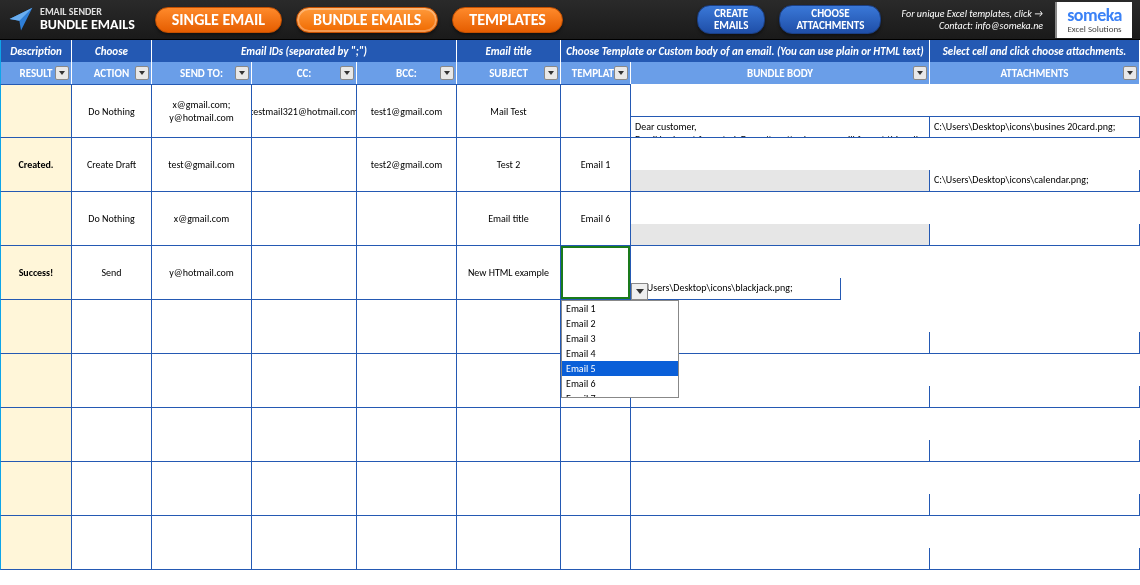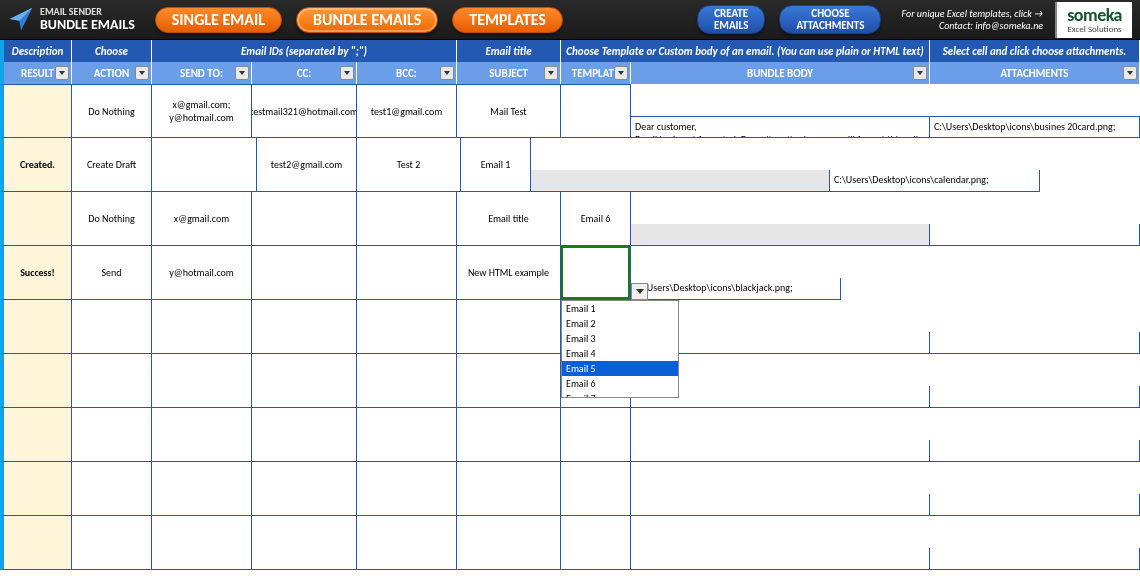"someka" .someka-badge .brand { color: #14532d -> #3b82f6 }
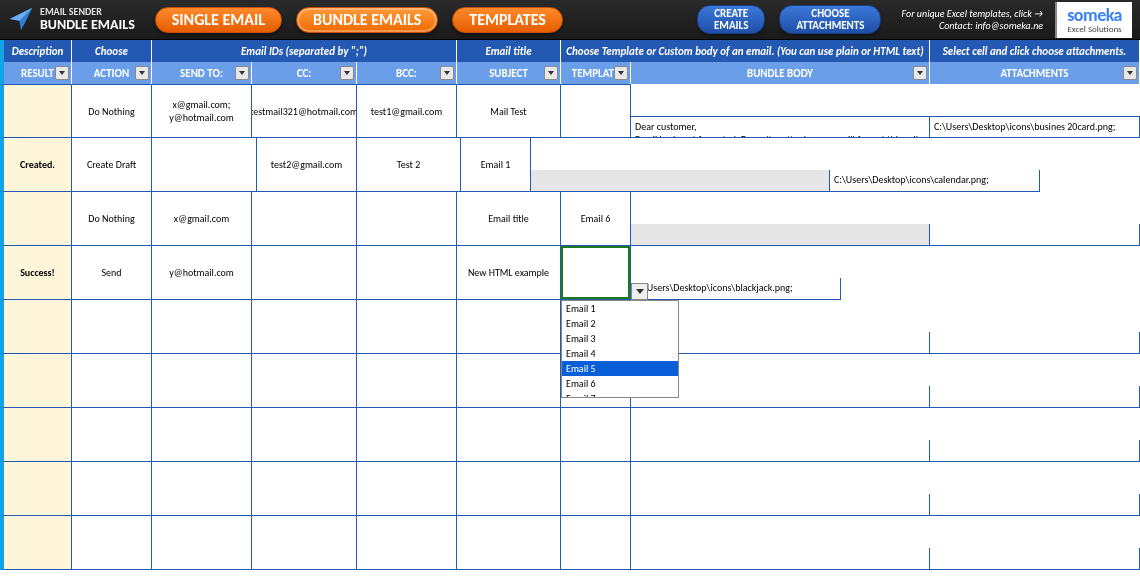"Description" .cell:first-child { border-left: 4px solid #0ea5e9 -> 1px solid #0ea5e9 }
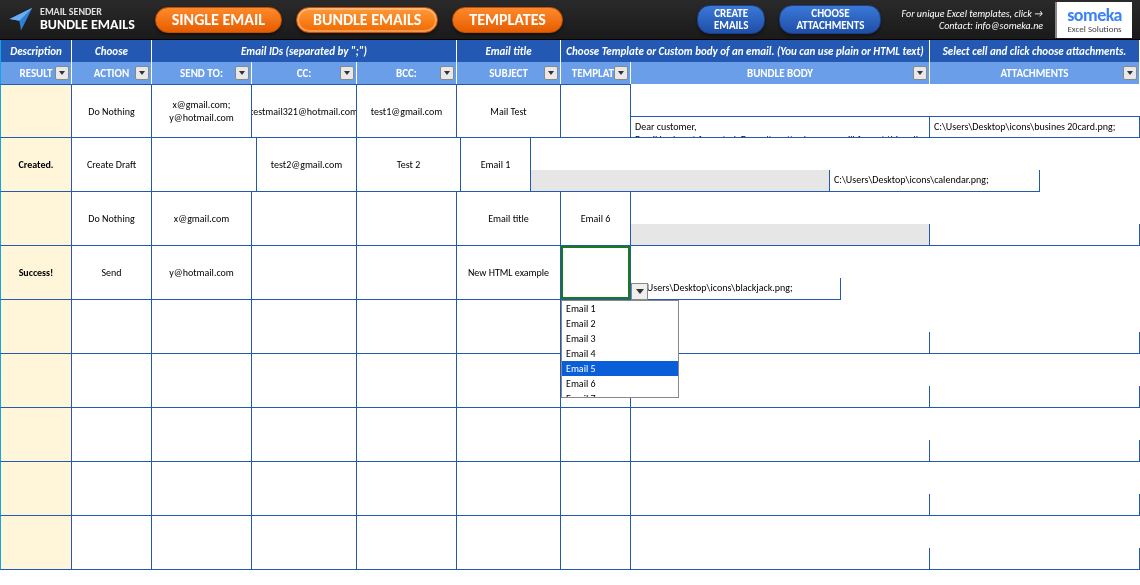"test@gmail.com" div.cell { html: none -> <div>test@gmail.com</div> }
